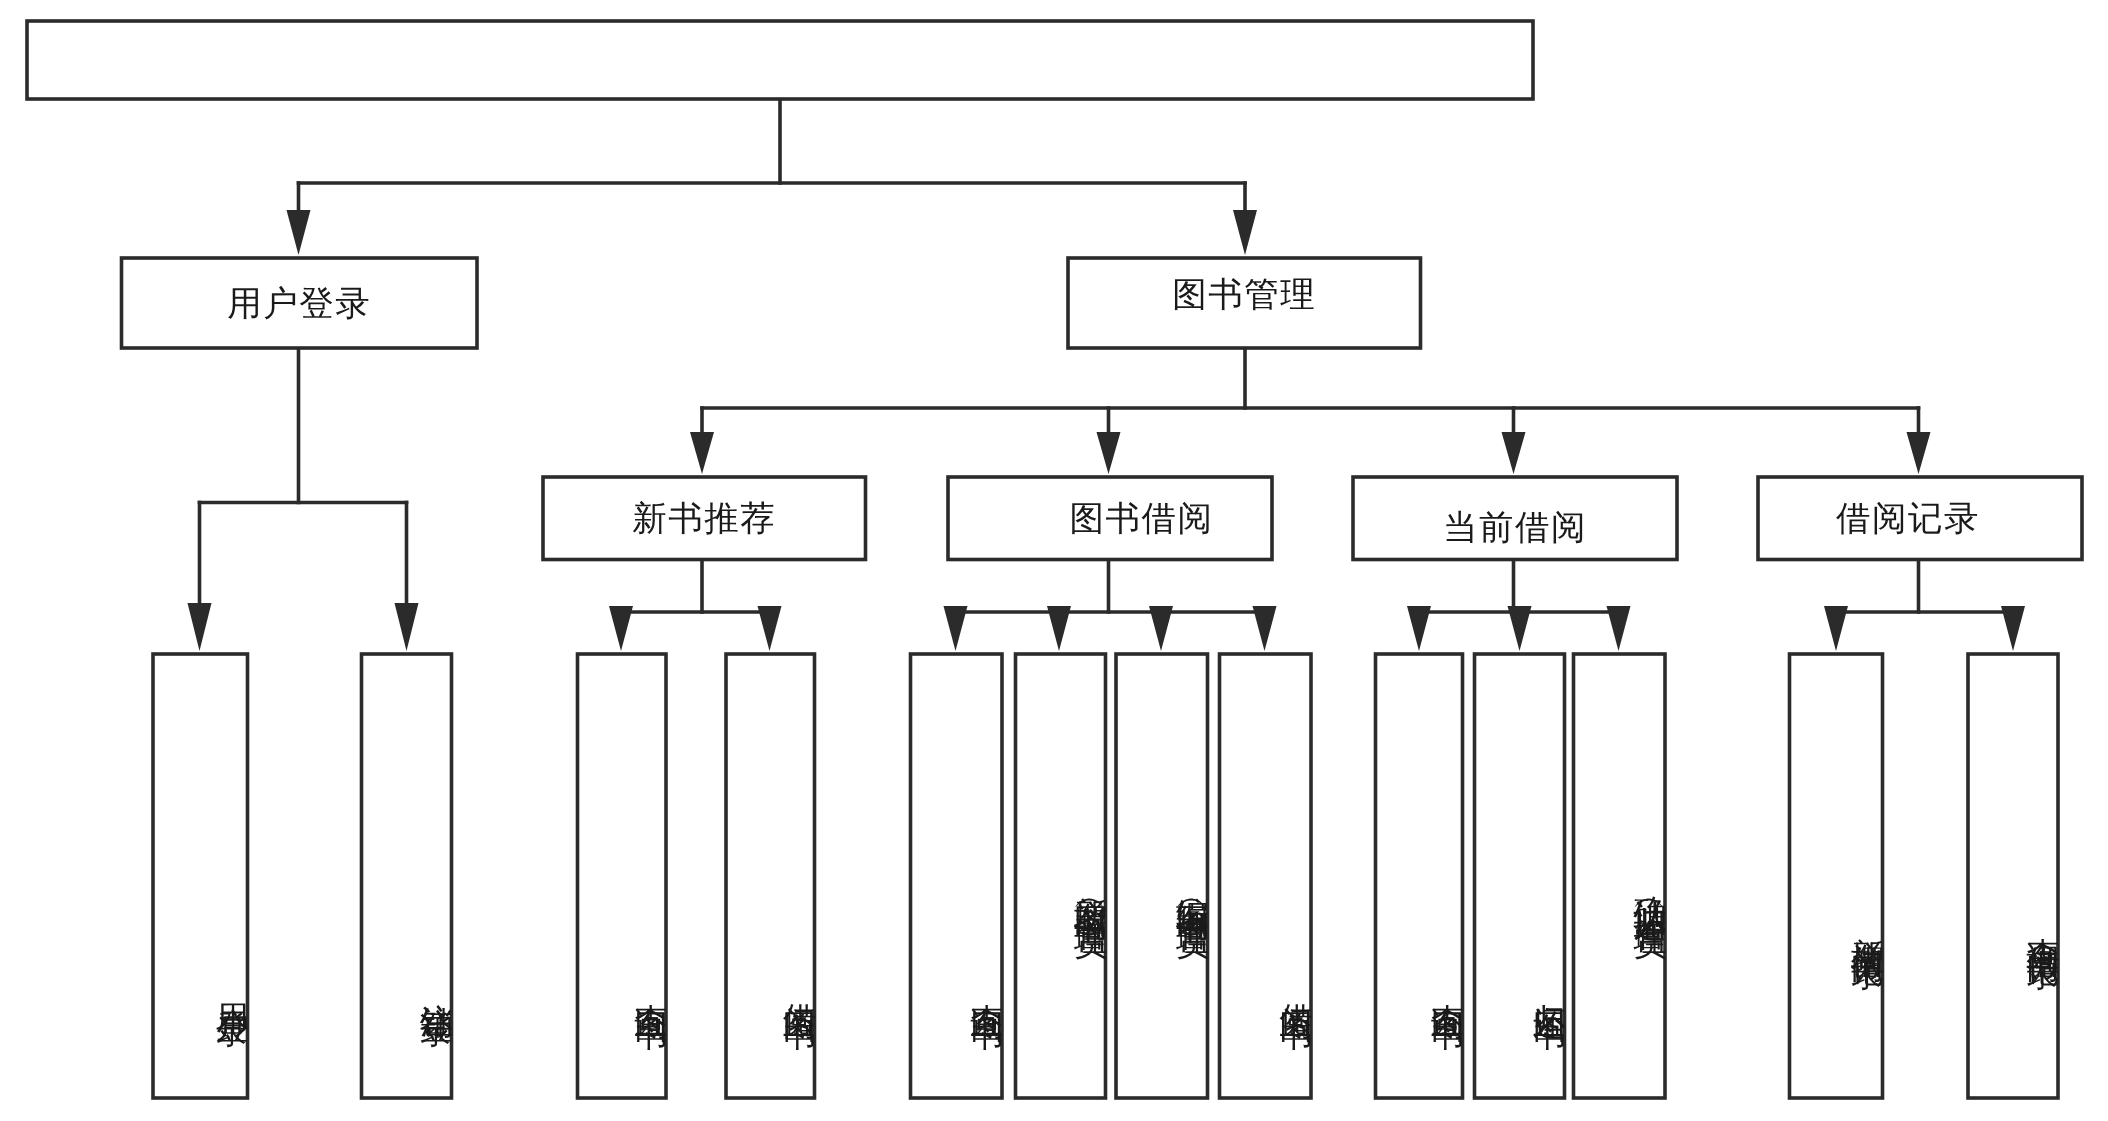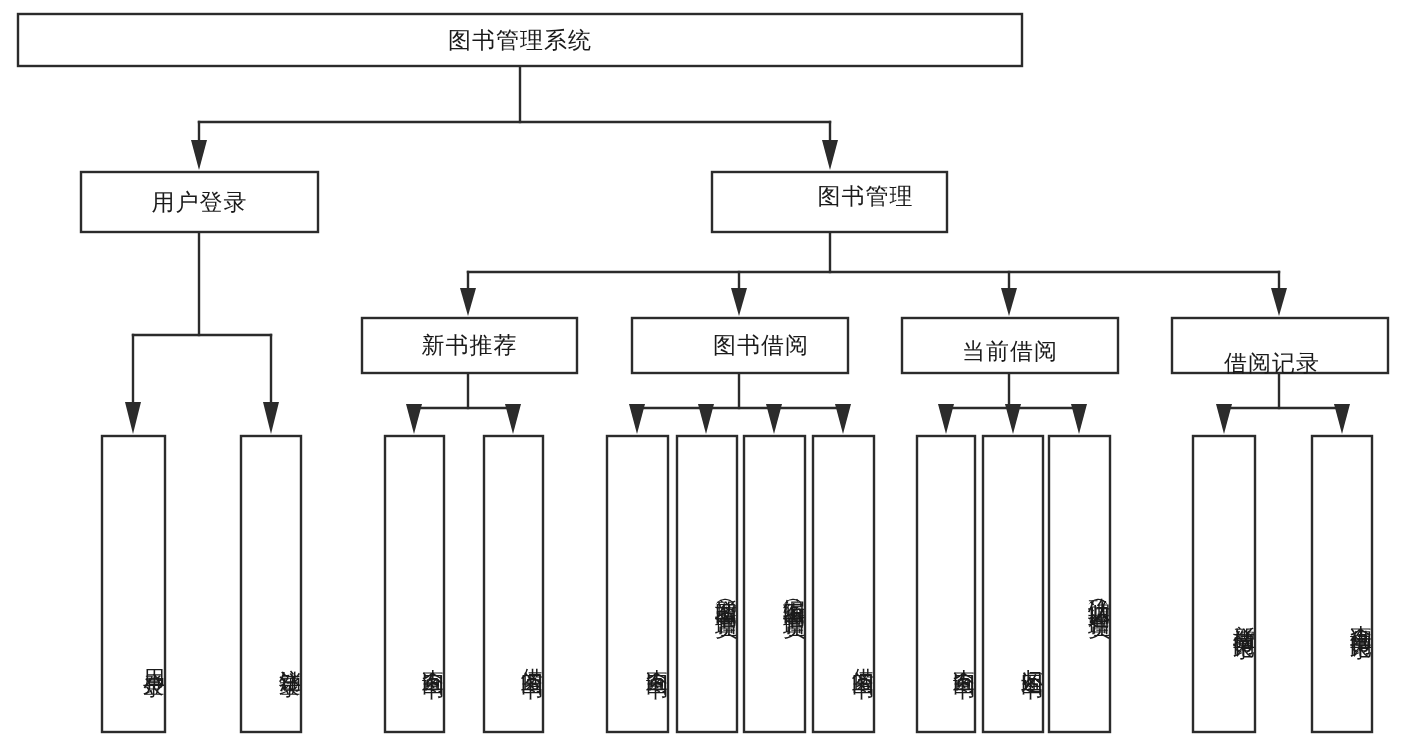"图书管理系统" div.hlabel-wrap { html: <div>图书管理系统</div> -> none }
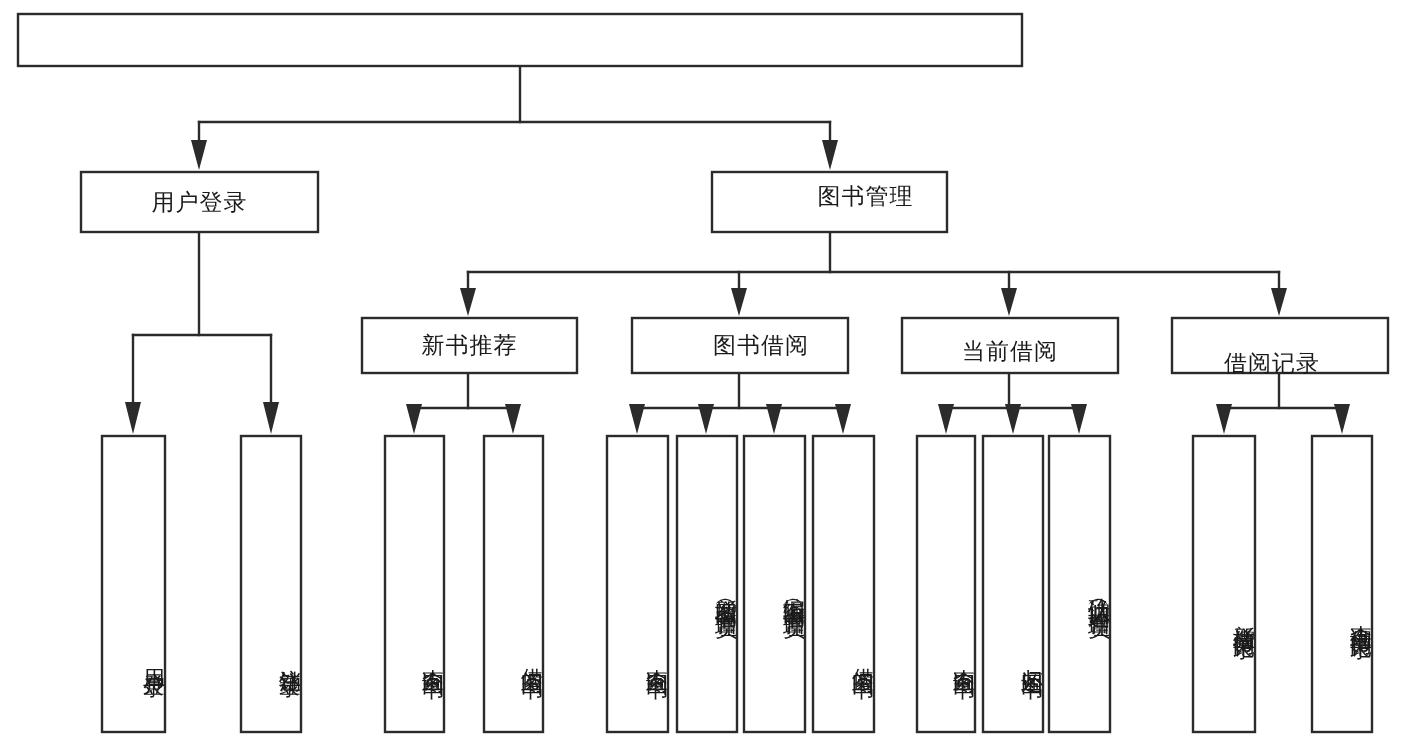"图书管理" div.hlabel-wrap { left: 748px -> 712px }
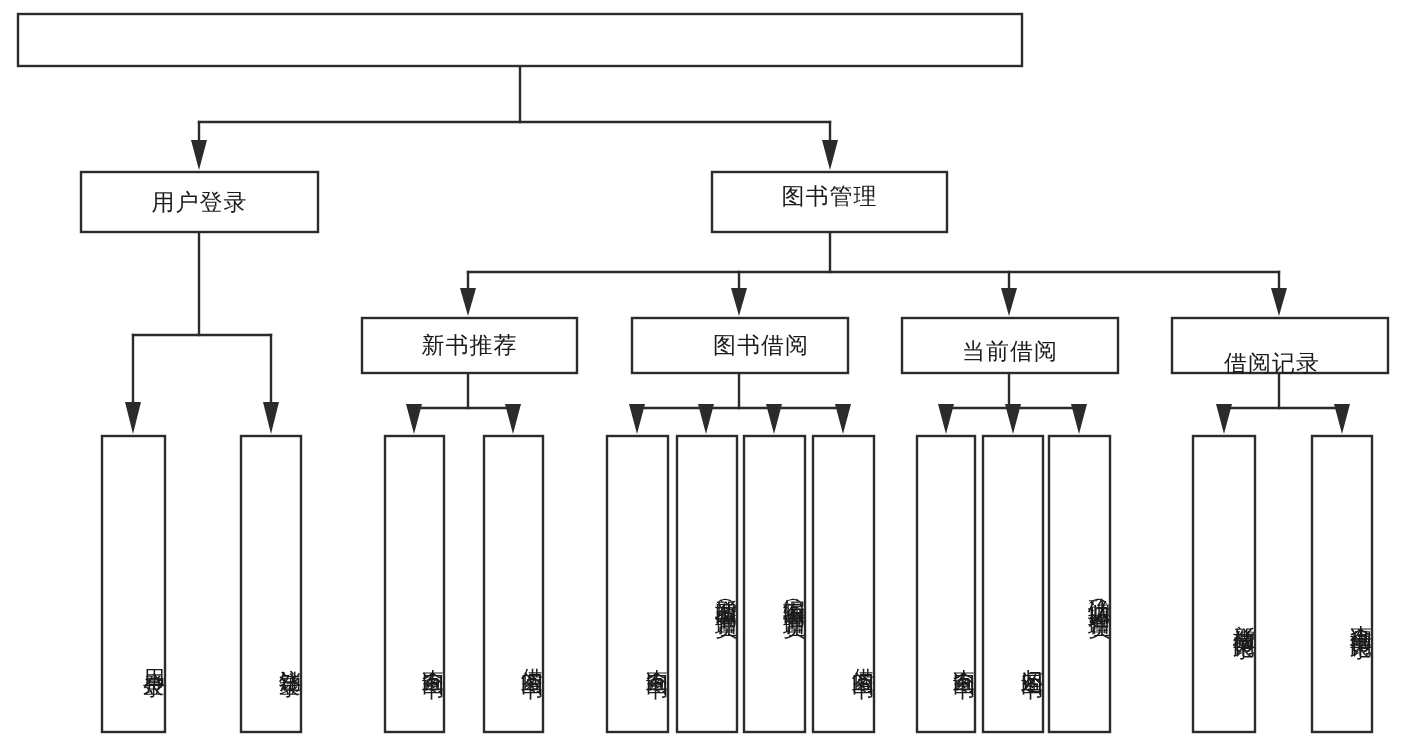"借阅记录" div.hlabel-wrap { top: 336px -> 318px }
